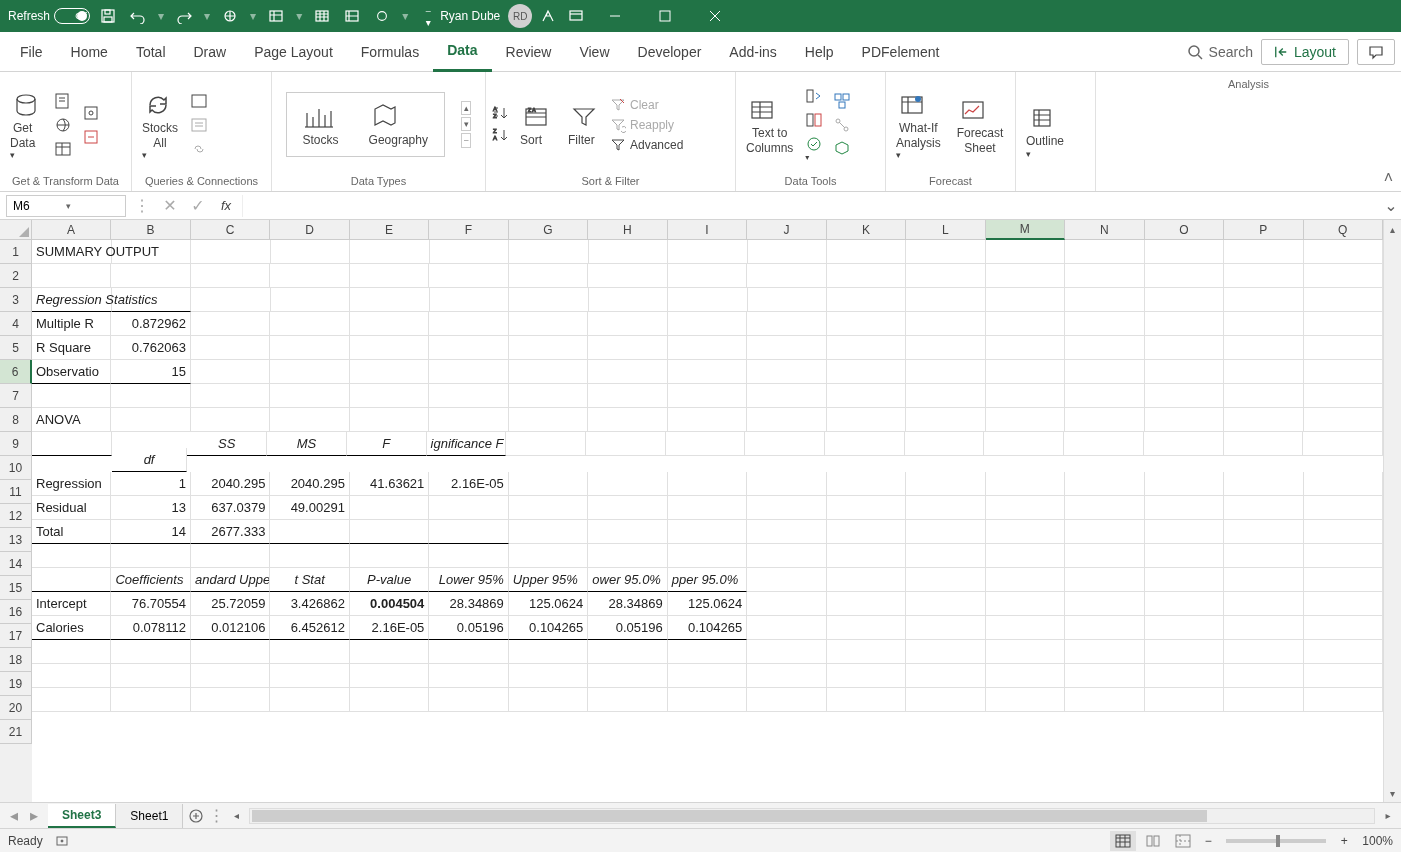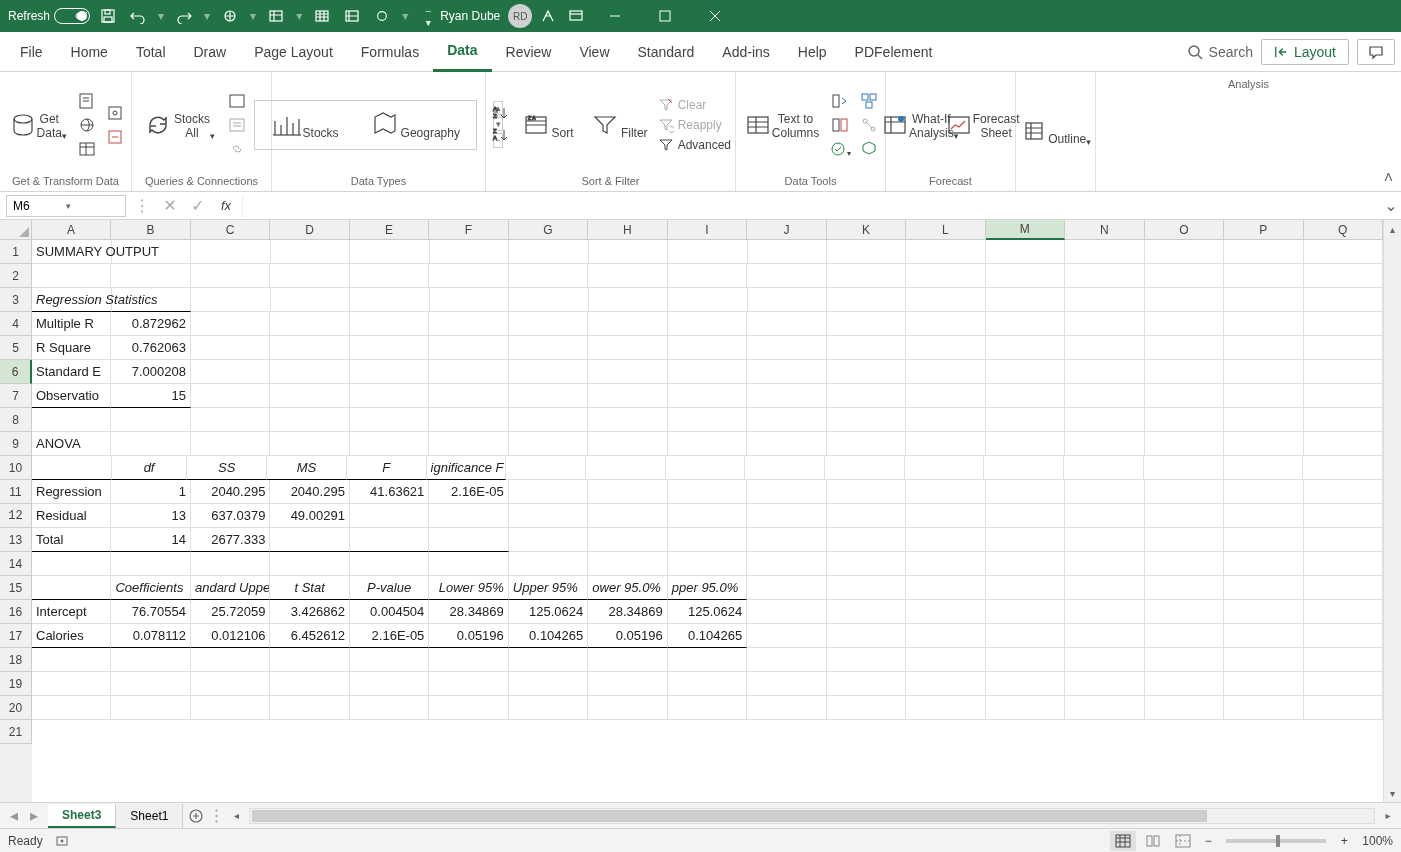"Standard" div.ribbon-tab { text: Standard -> Developer }
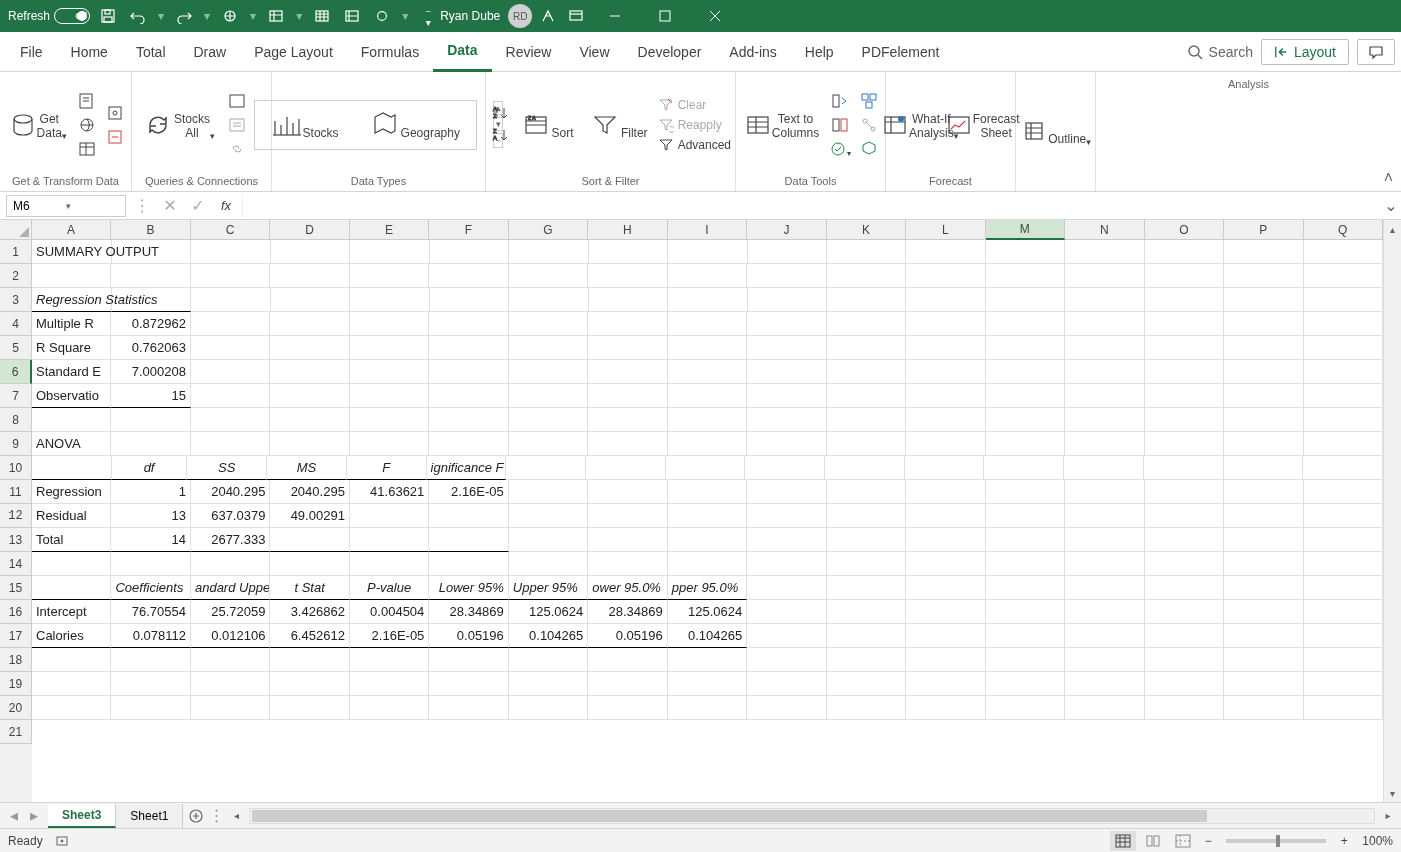"Get" .rb-btn { align-items: flex-end -> flex-start; flex-direction: none -> column }
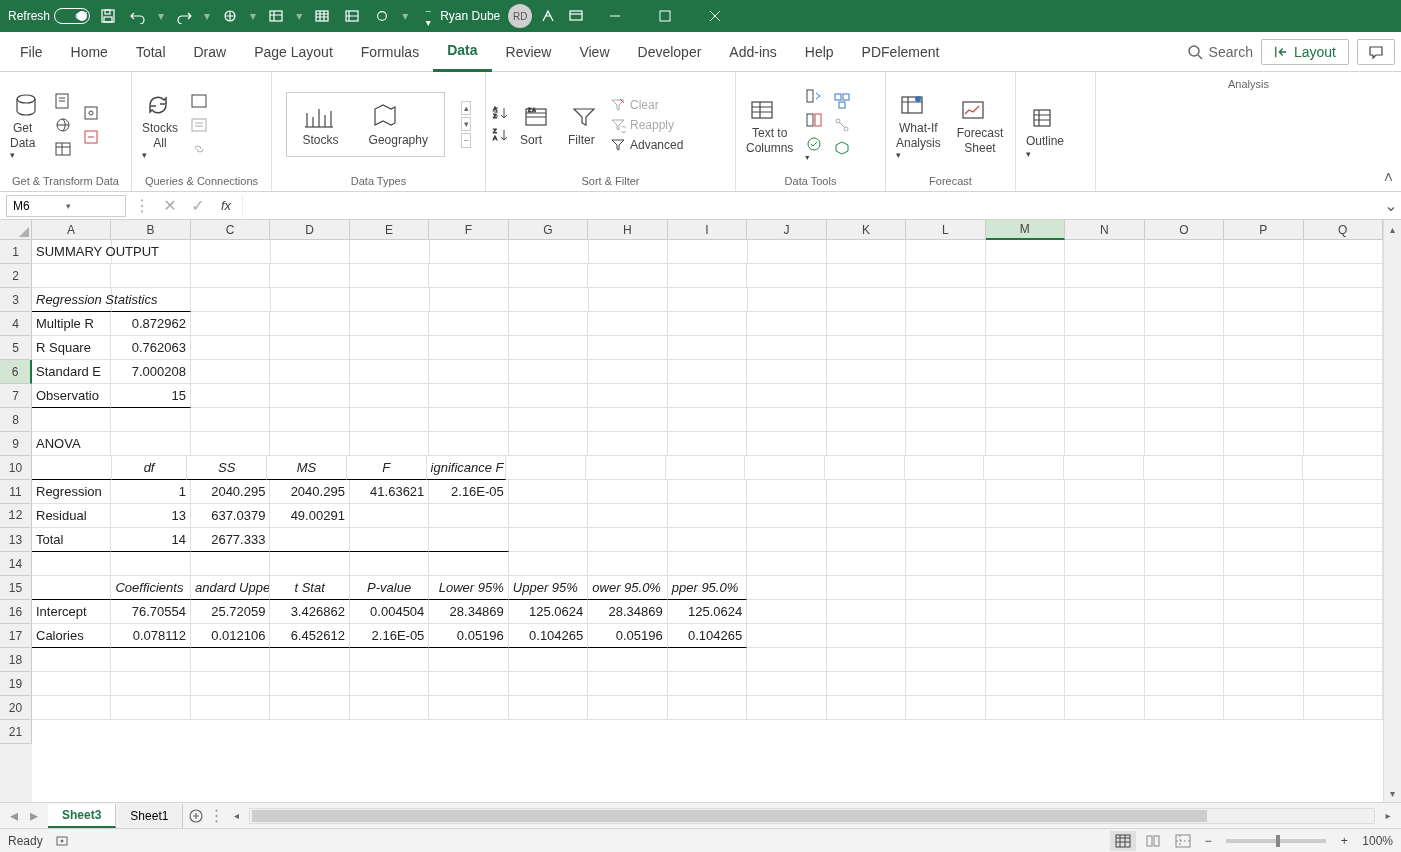"Standard E" div.row { html: <div> <div>Standard E</div> <div>7.000208</div> <div></div> <div></div> <div></div> <div></div> <div></div> <div></div> <div></div> <div></div> <div></div> <div></div> <div></div> <div></div> <div></div> <div></div> <div></div> </div> -> none }
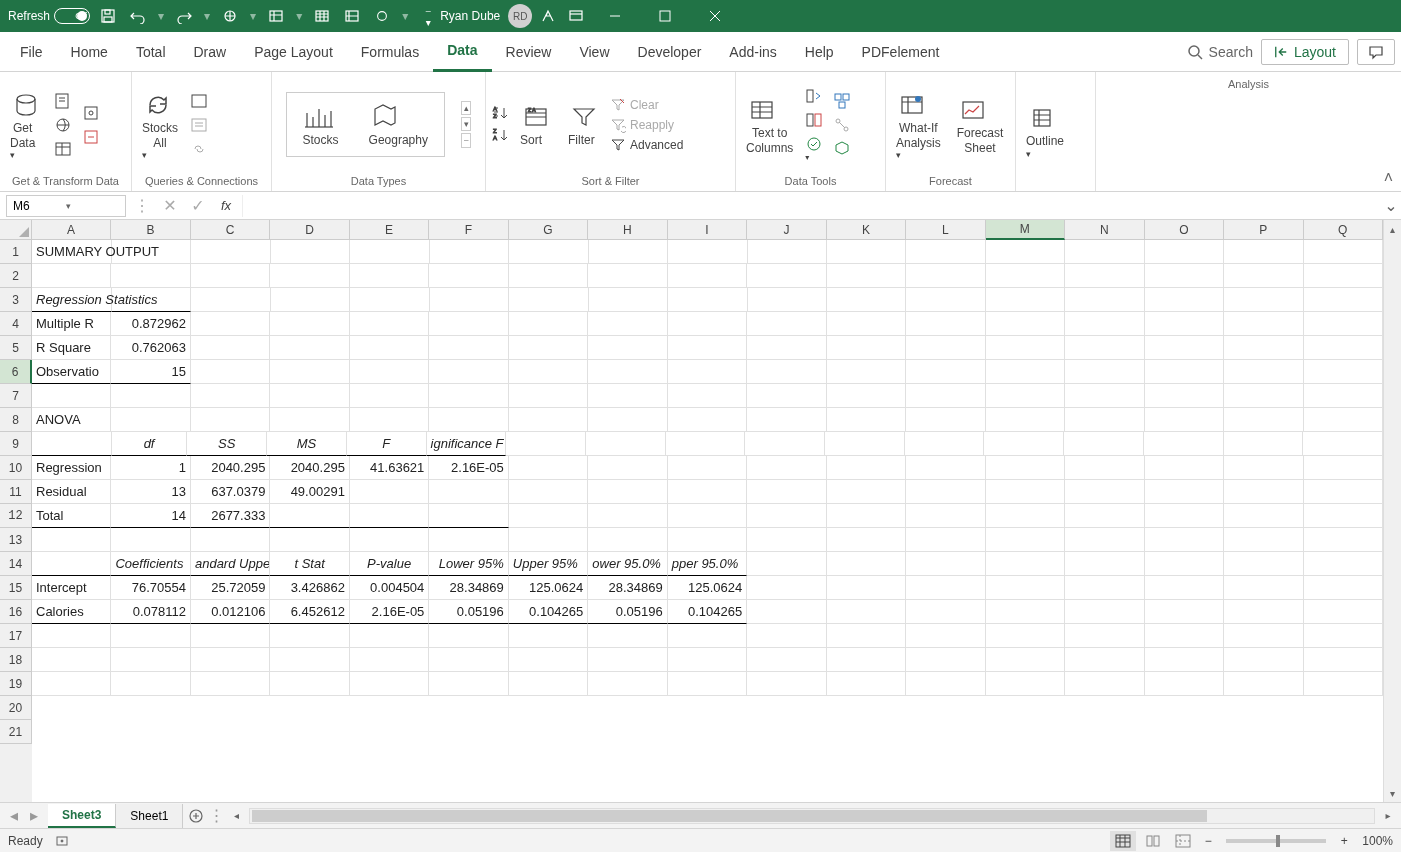"df" div.cell { margin-top: none -> 16px }
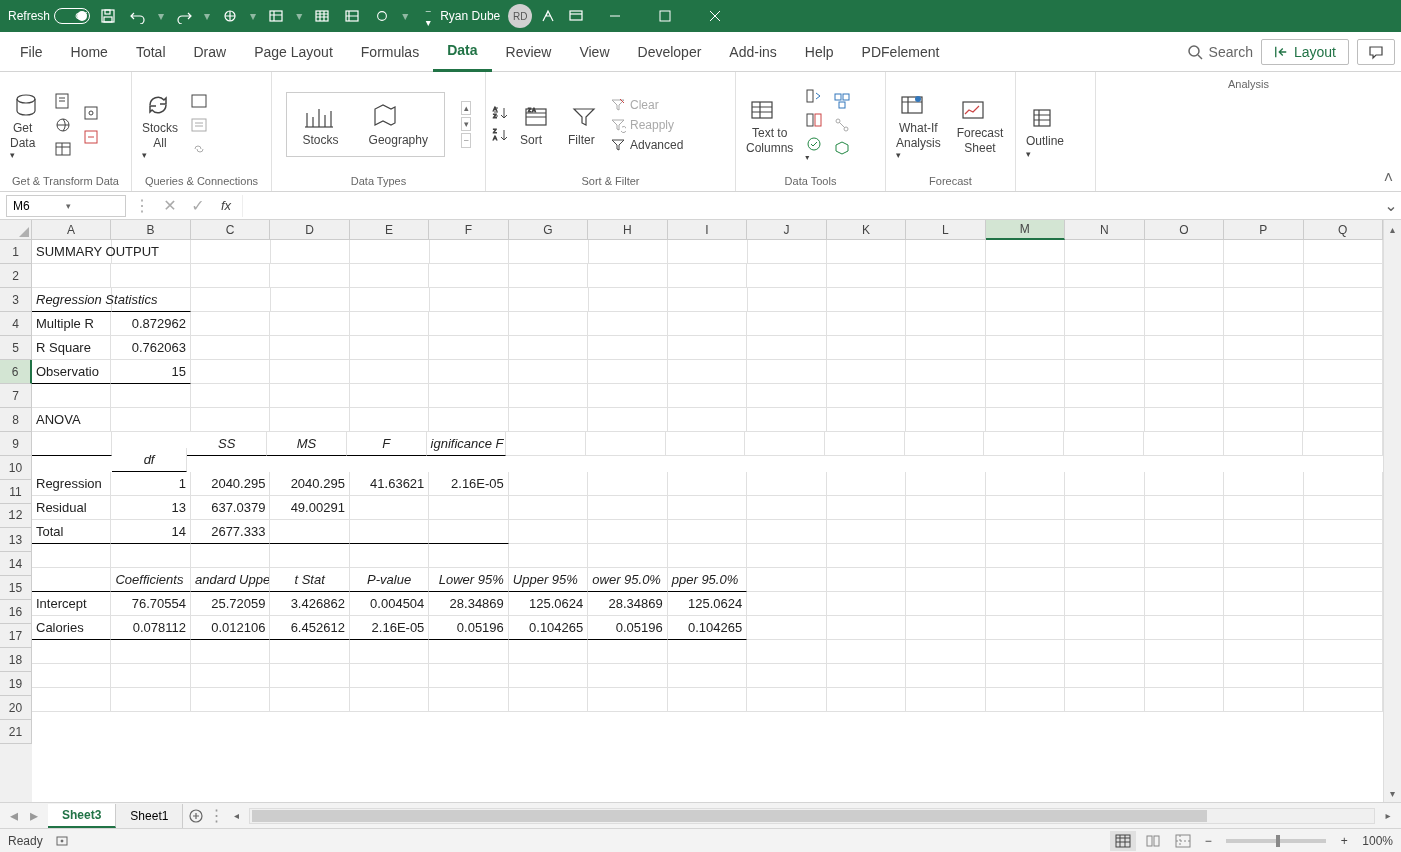"12" div.row-h { font-family: Liberation Mono, monospace -> none }
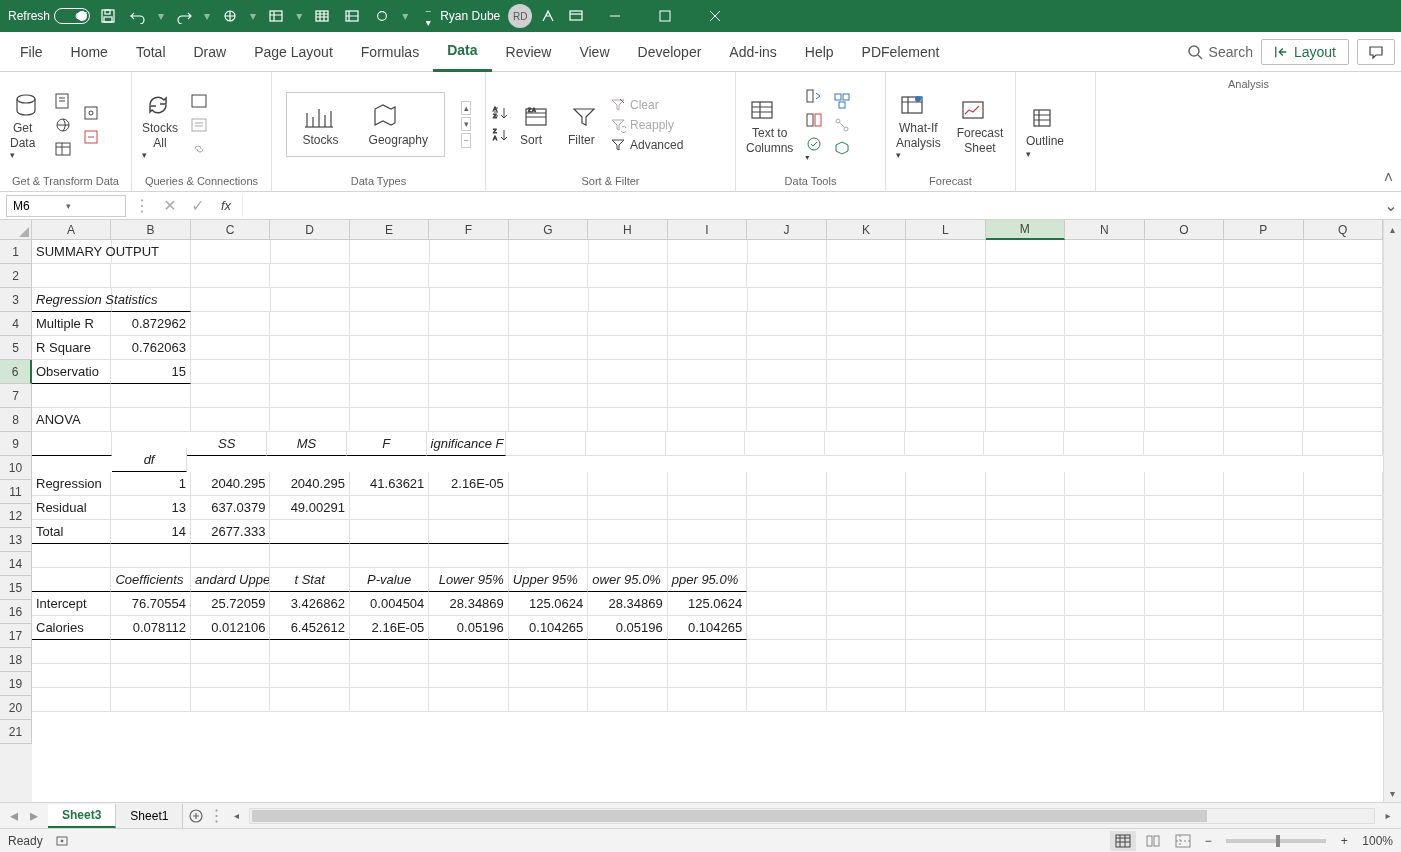"0.004504" div.cell { font-weight: none -> bold }
